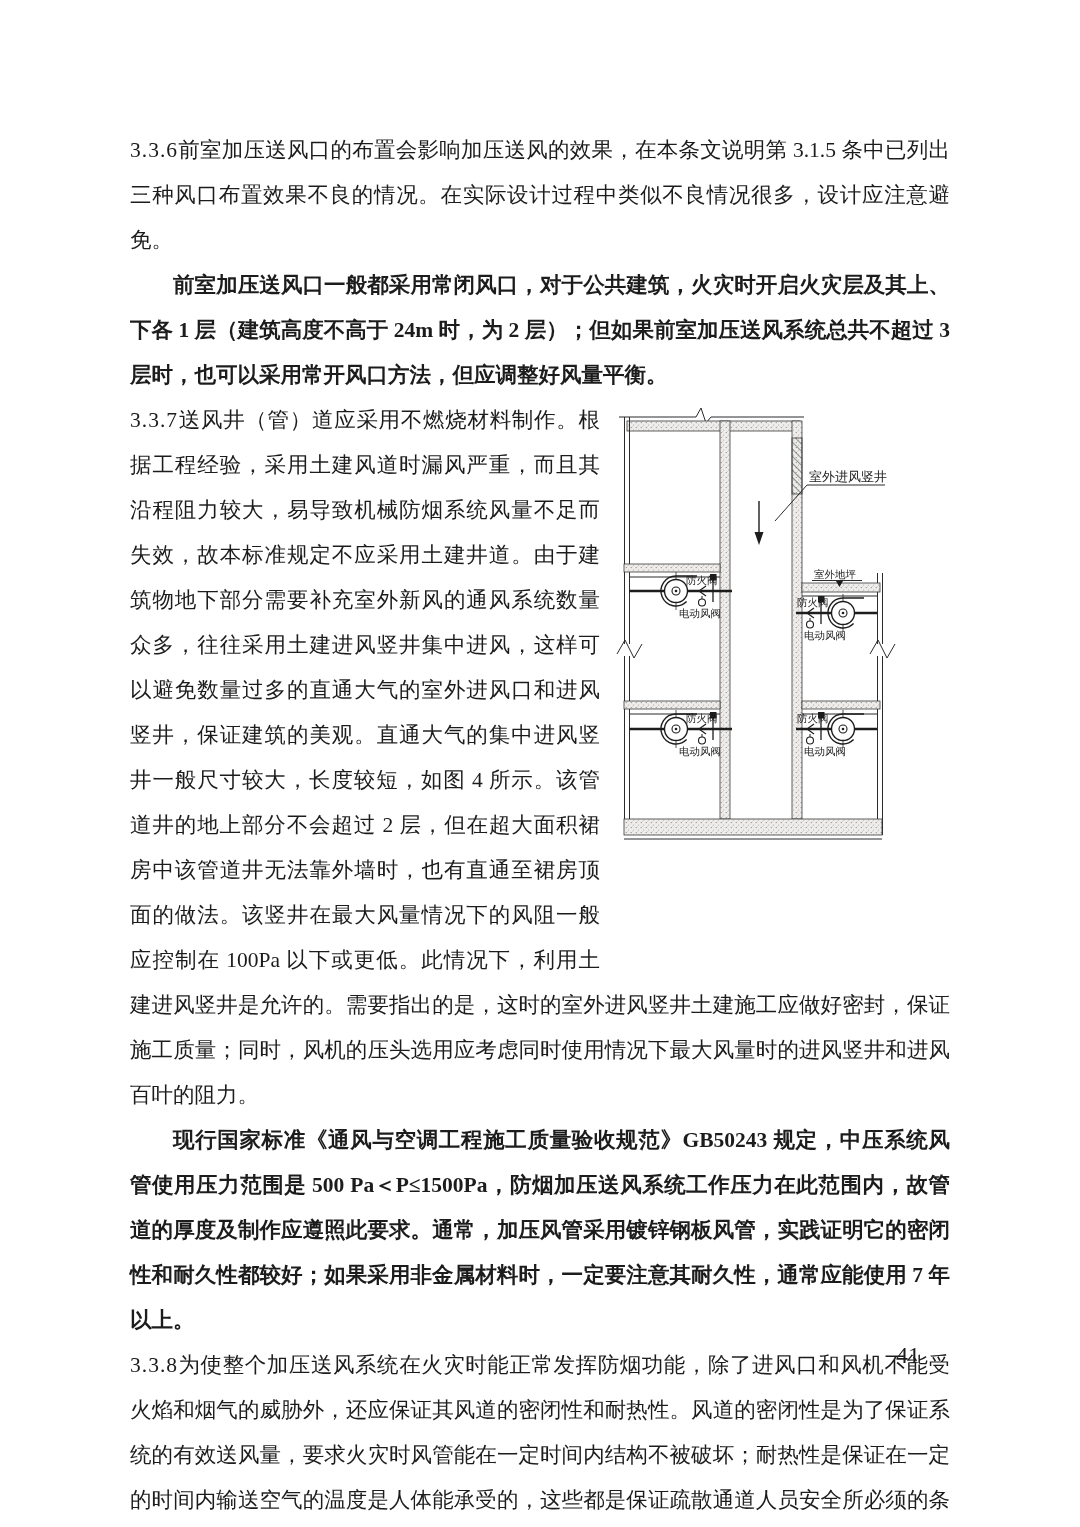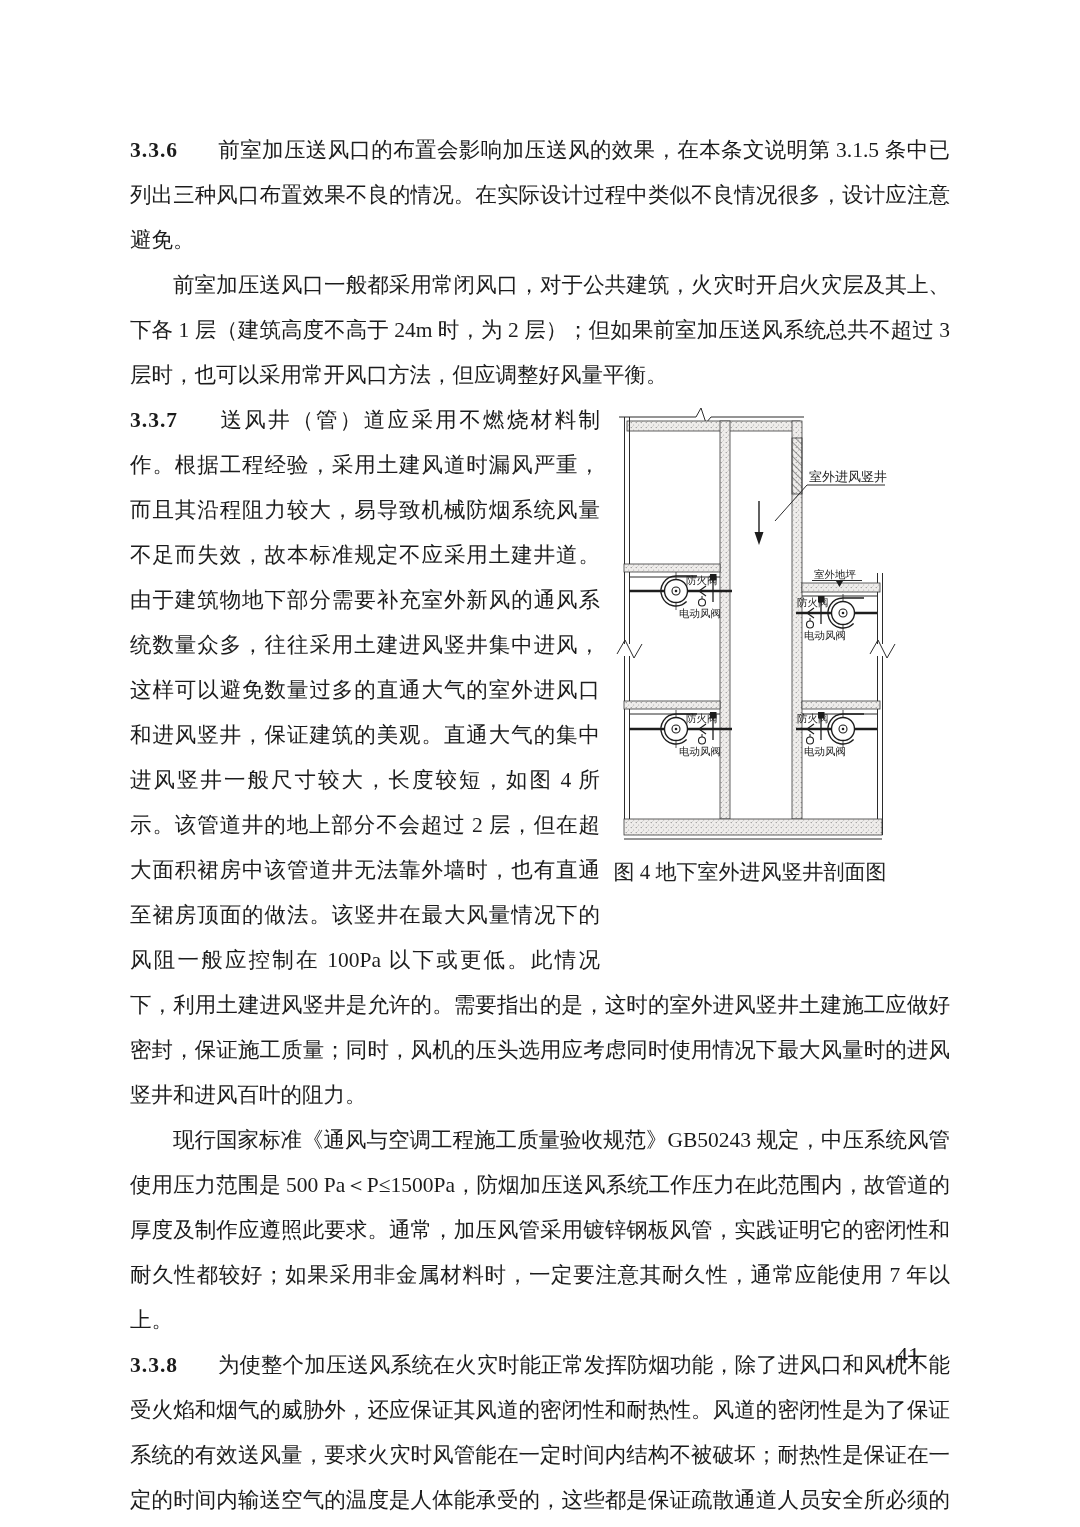"3.3.6" p.body .num { font-weight: bold -> normal; margin-right: 40px -> none }
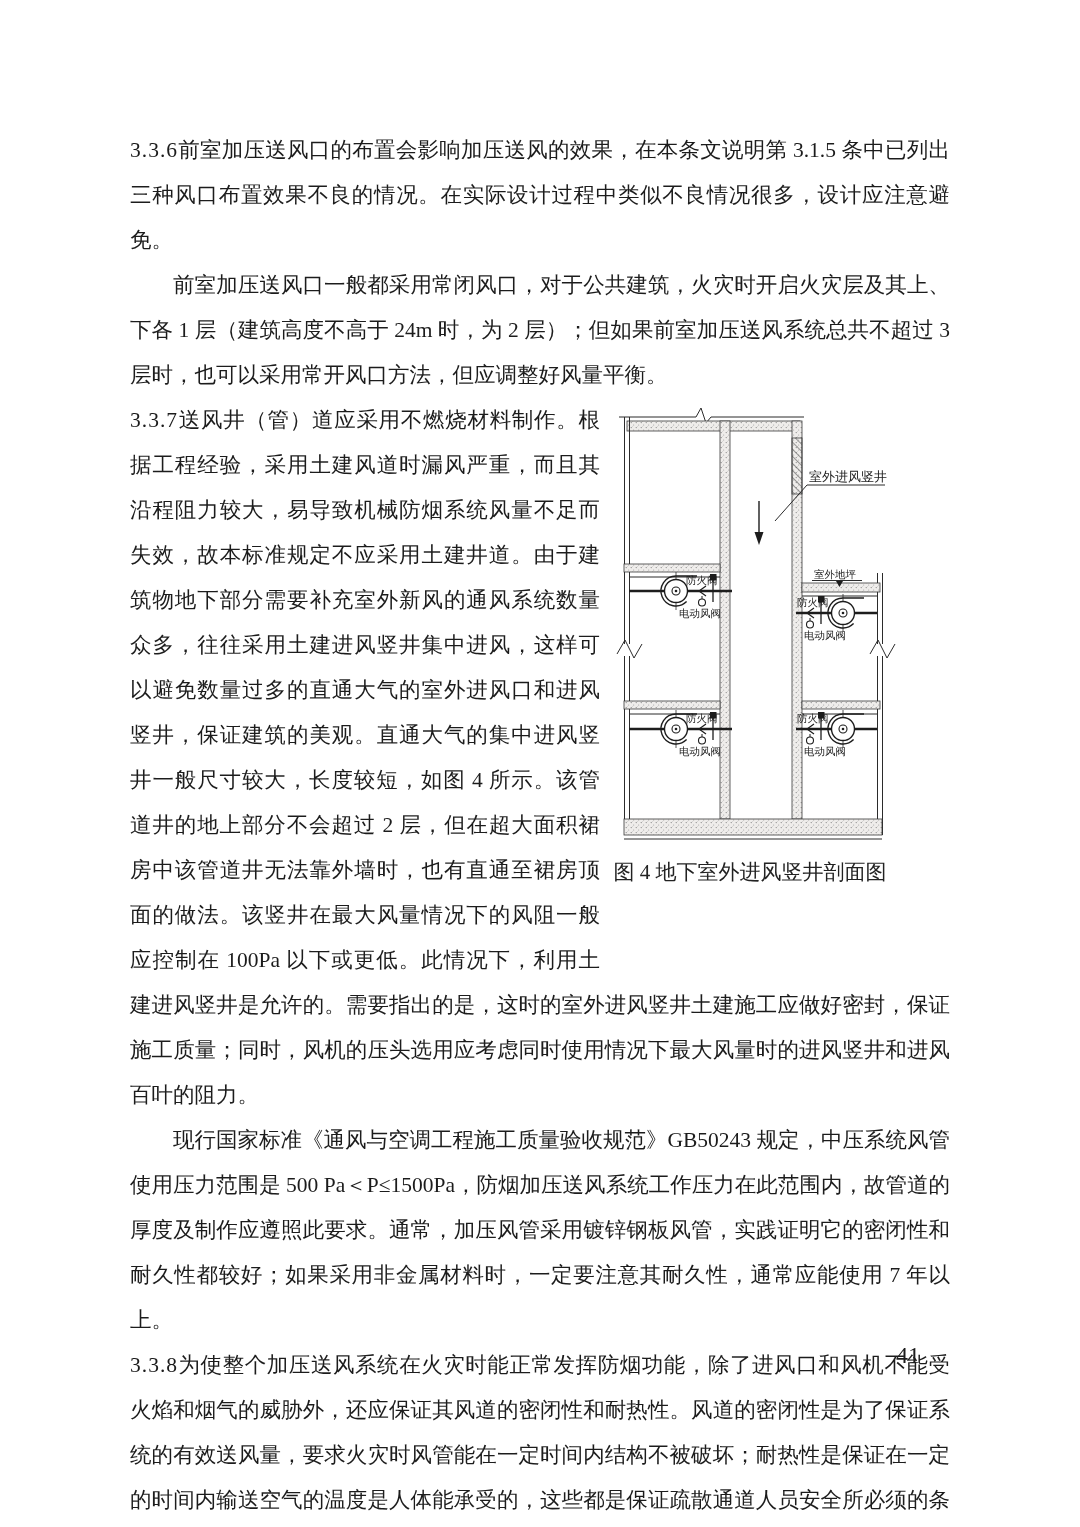"前室加压送风口一般都采用常闭风口，对于公共建筑，火灾时开启火灾层及其上、下各 1" p.indent { font-weight: none -> bold }
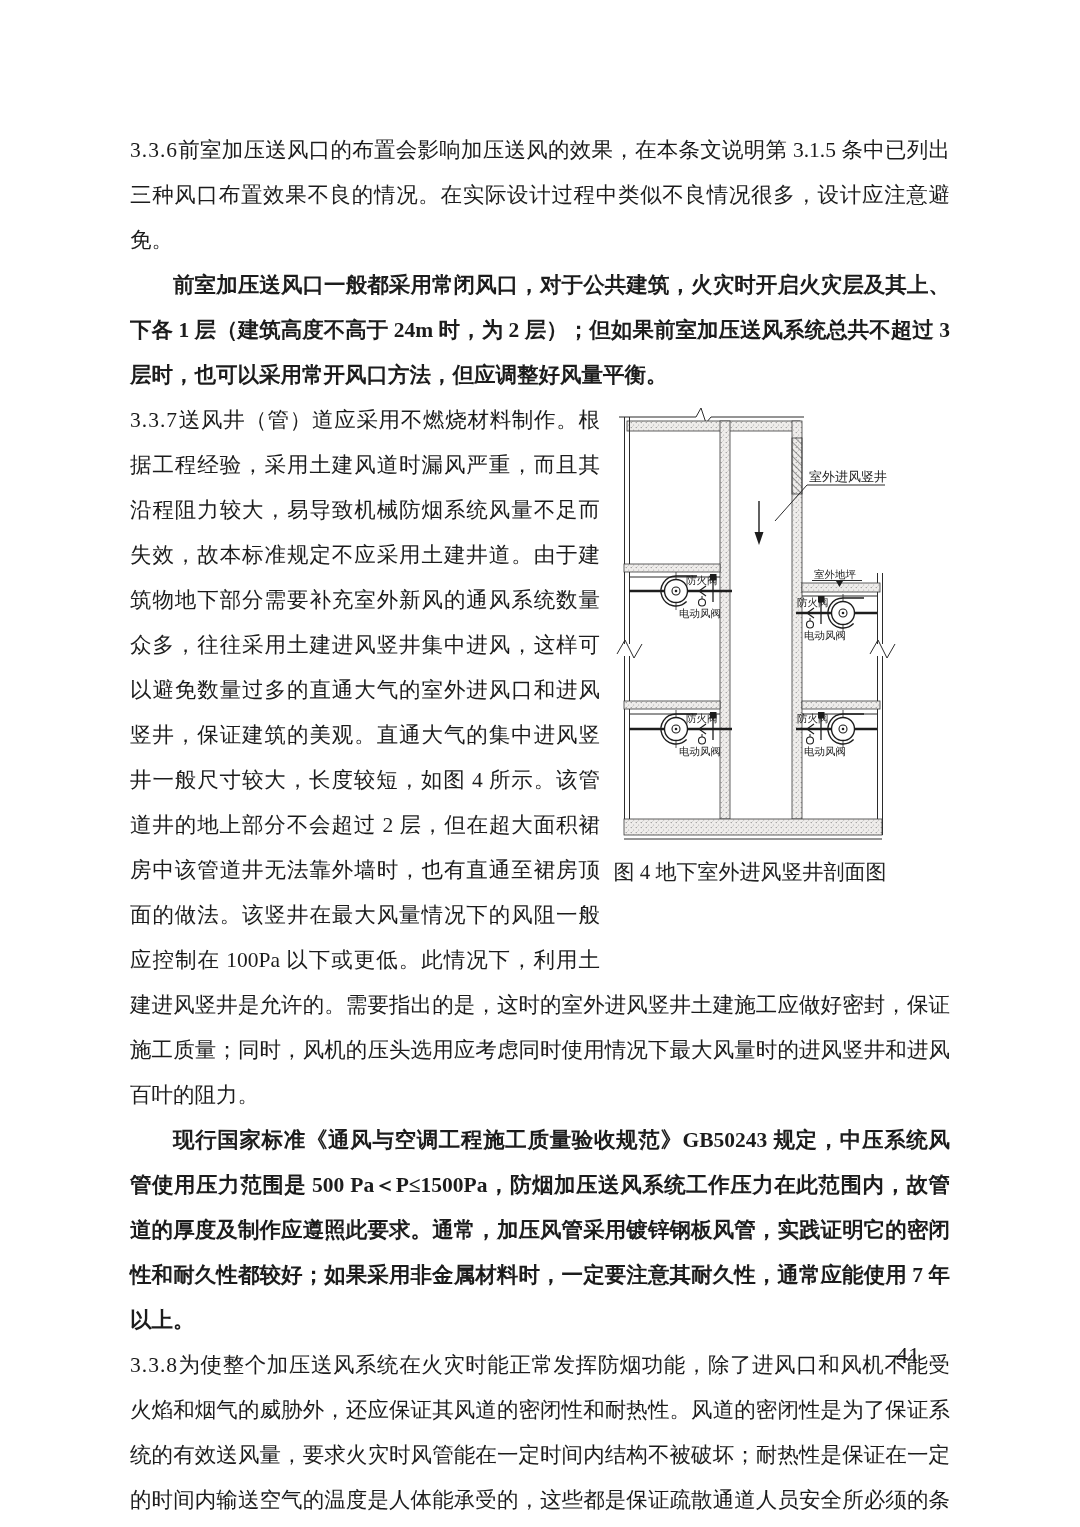"图 4 地下室外进风竖井剖面图" figcaption.figcap { html: <figcaption>图 4 地下室外进风竖井剖面图</figcaption> -> none }
